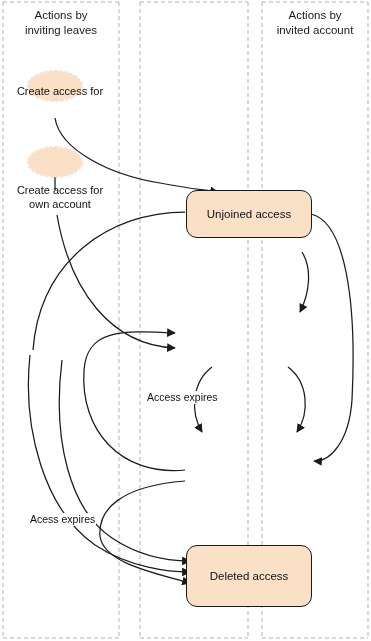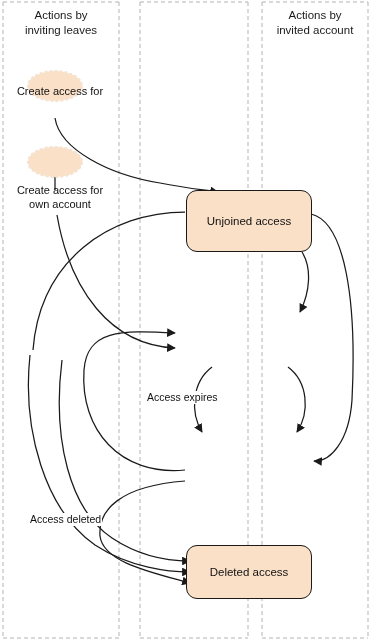"Unjoined access" div.node { height: 62px -> 48px }
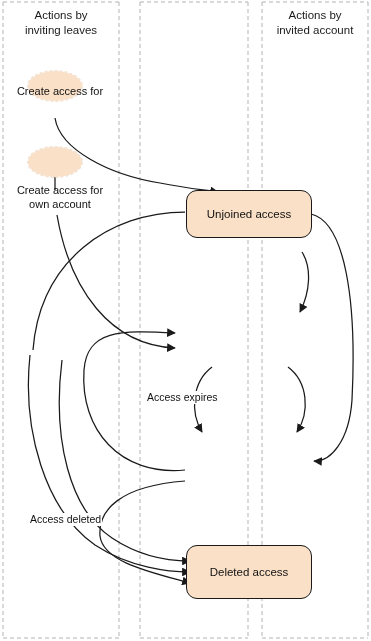"Access deleted" div.edge-label { text: Access deleted -> Acess expires }
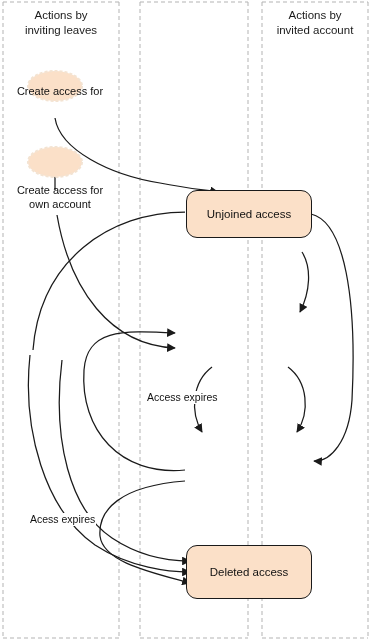"Deleted access" div.node { height: 54px -> 62px }
